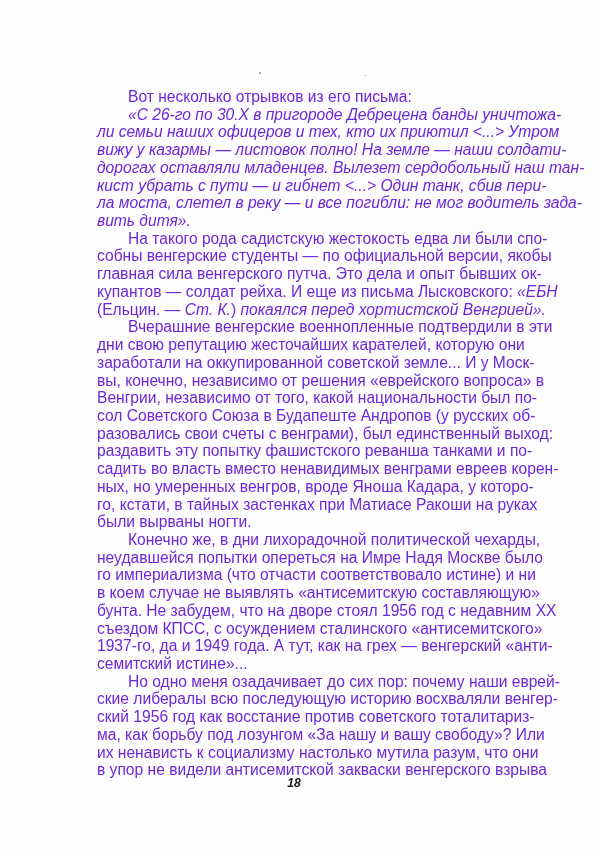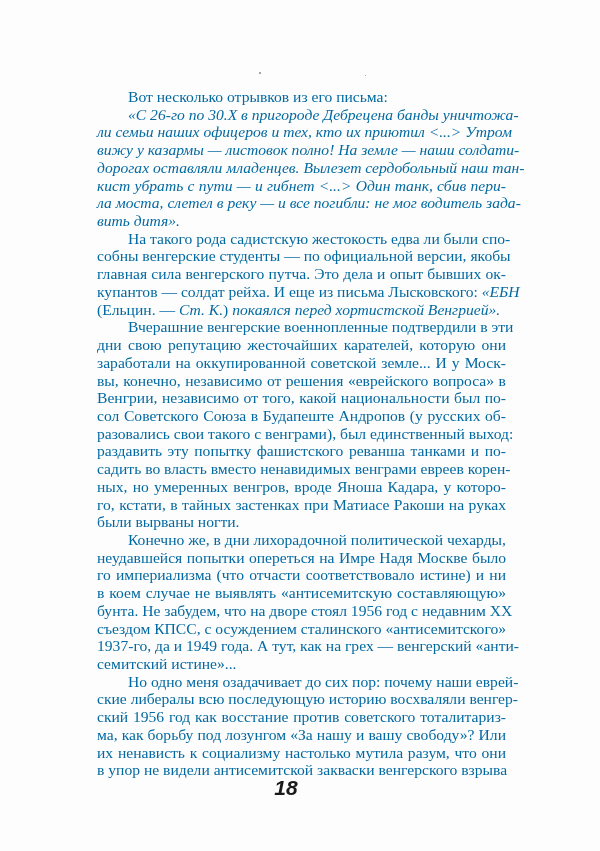"Вот несколько отрывков из его" .line { color: #0369a1 -> #6d28d9; font-family: Liberation Serif, serif -> Liberation Sans, sans-serif }
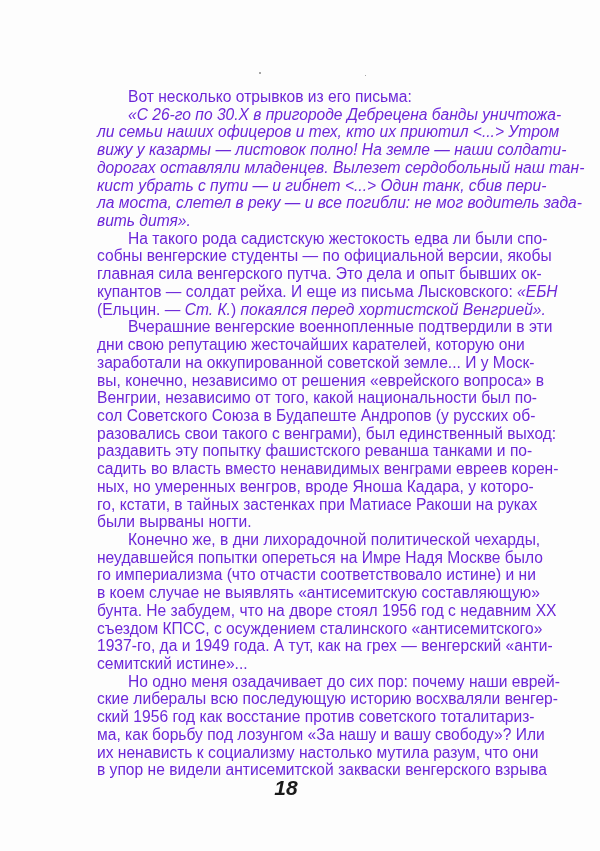"разовались свои такого с венграми)," div.line { text: такого -> счеты }
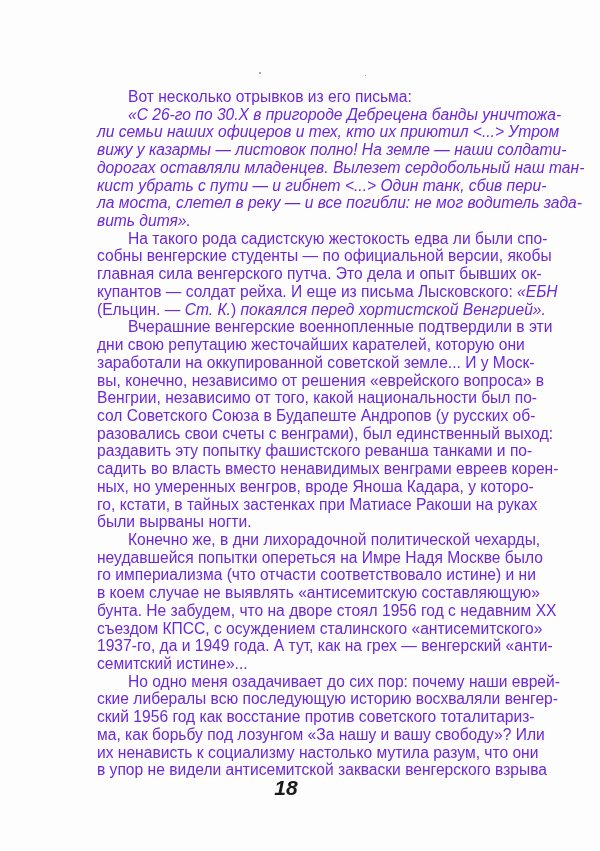"18" .pagenum { font-size: 21px -> 12px; left: 0 -> 8px }
